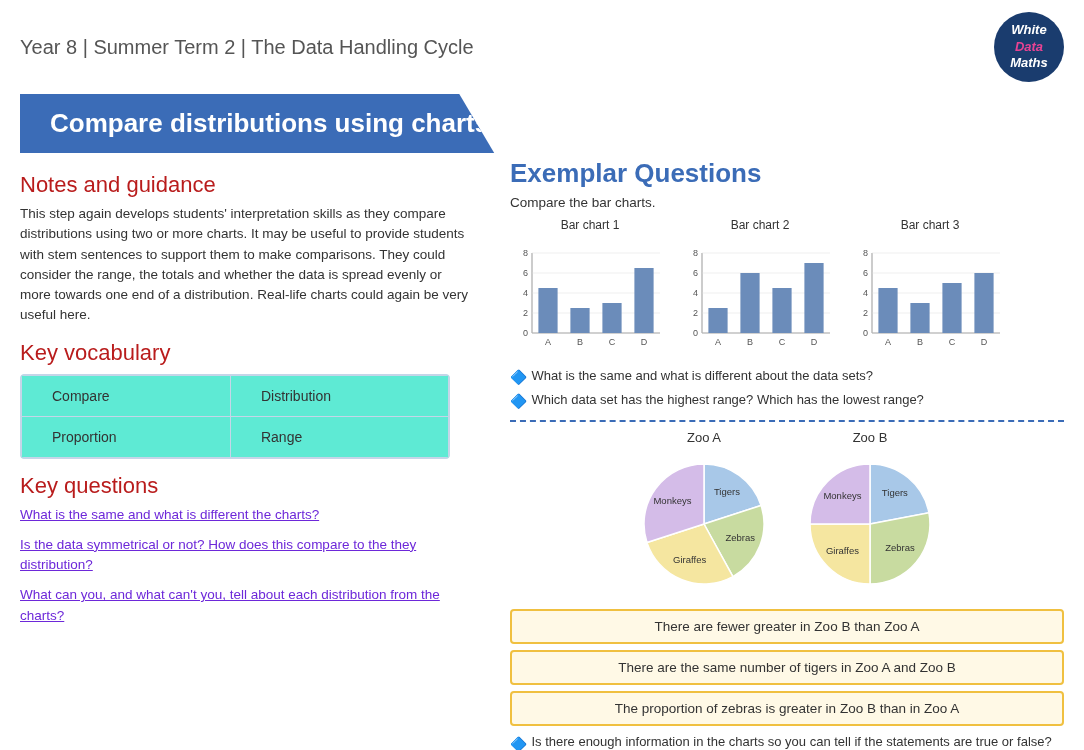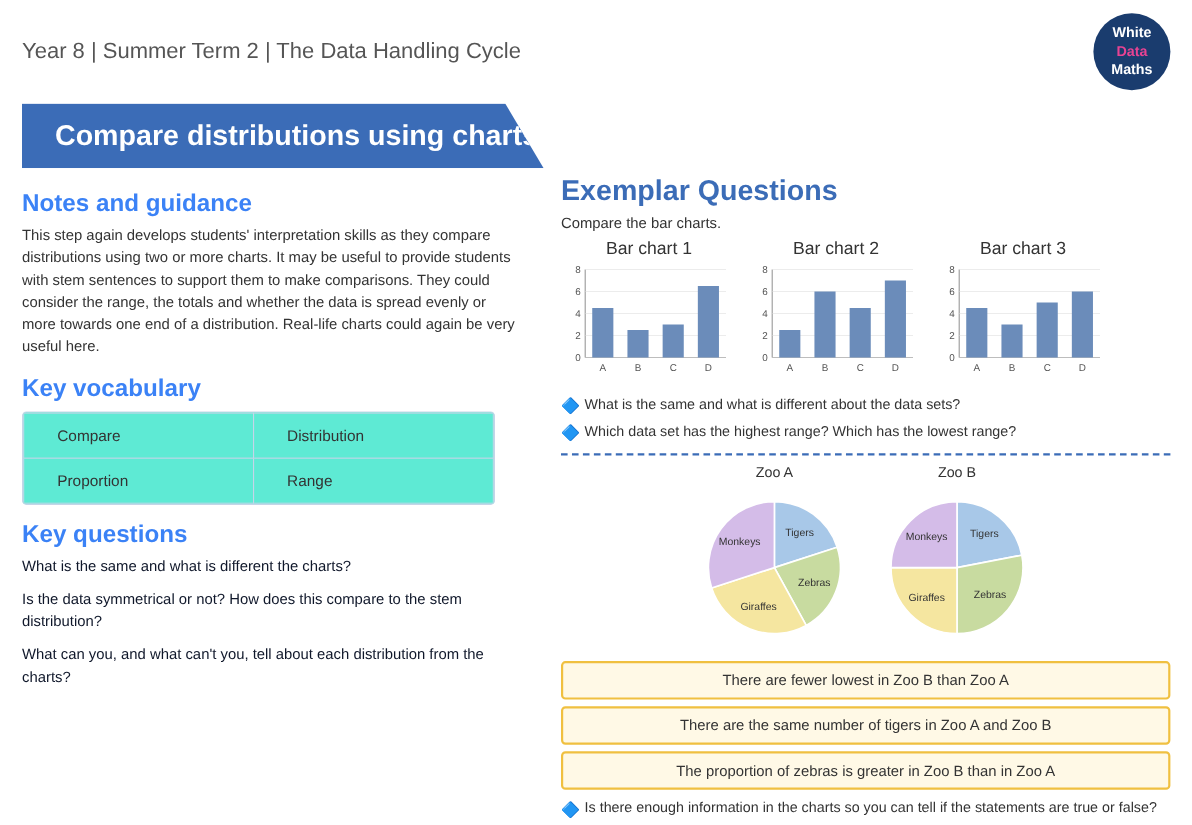"White" .logo { font-style: none -> italic }
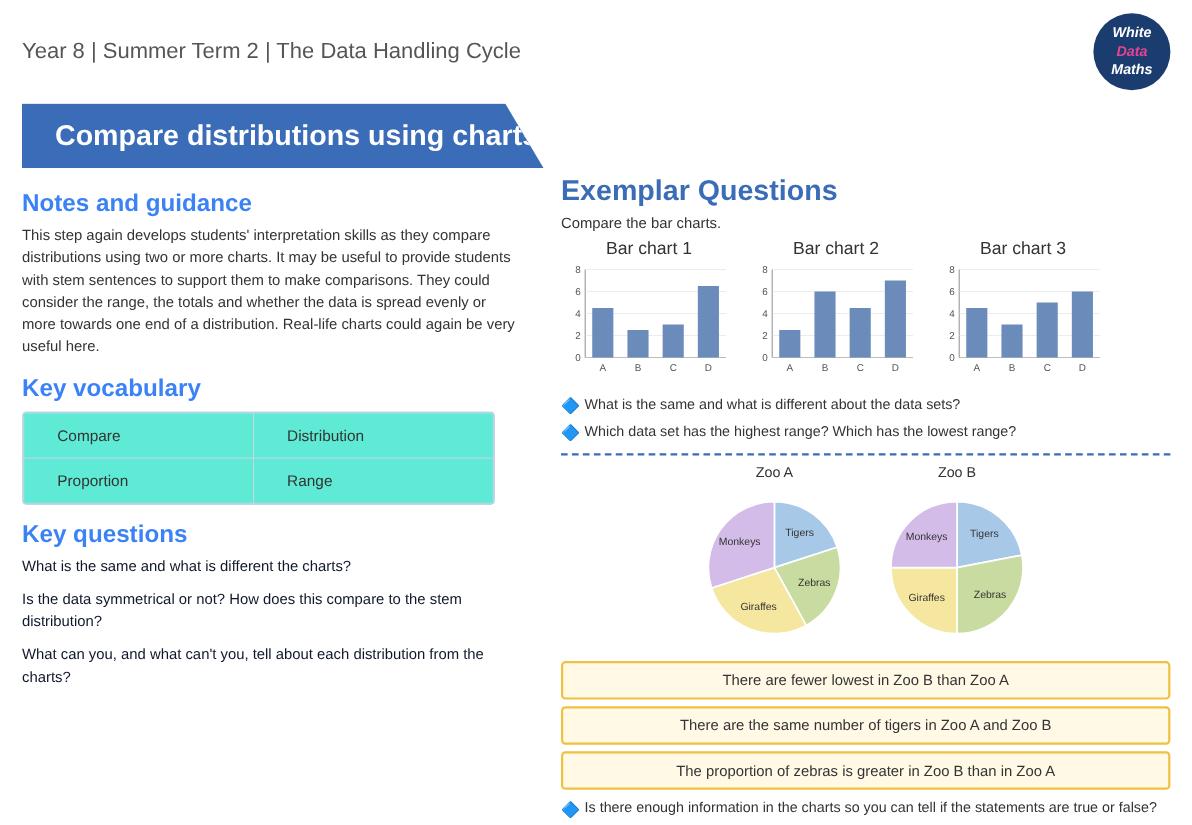"Notes and guidance" .section-heading { color: #3b82f6 -> #b91c1c; font-weight: bold -> normal }
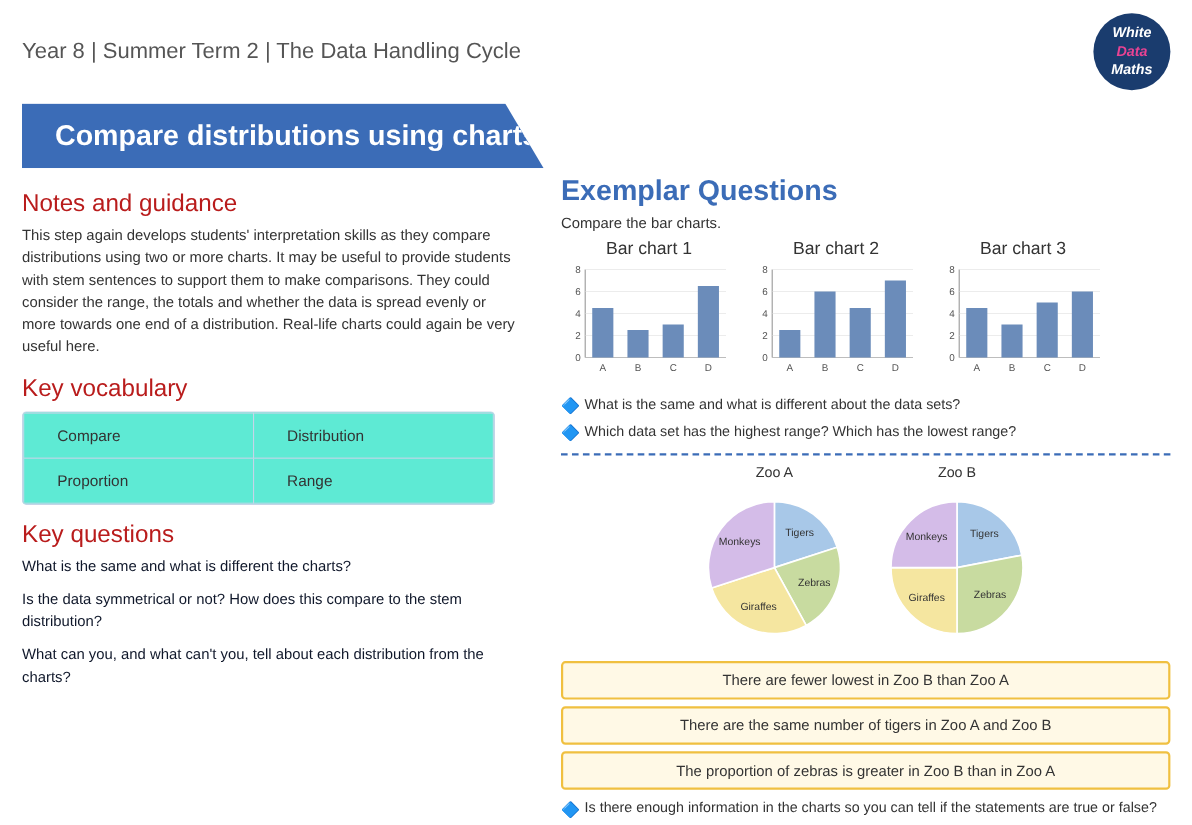"Bar chart 1" .chart-title { font-size: 16px -> 12px; margin-bottom: 4px -> 16px }
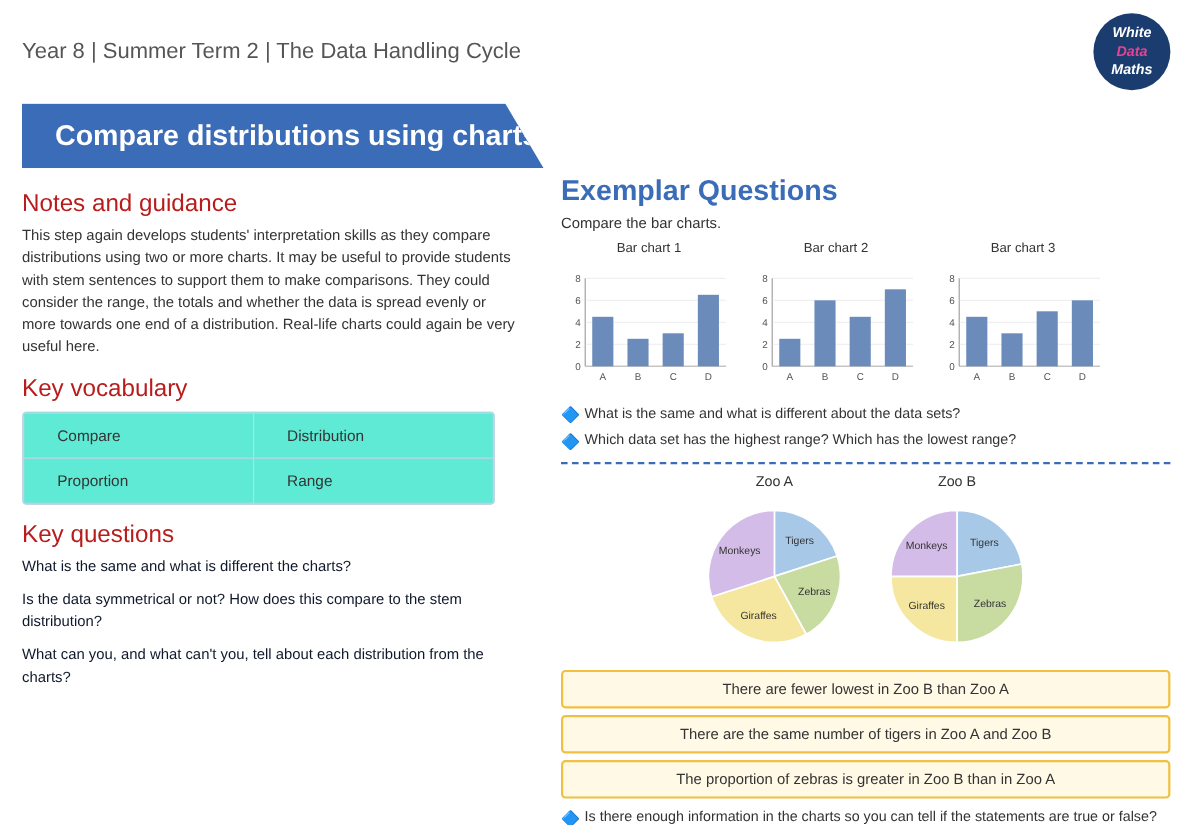"What is the same and what is different the" .key-questions-text { color: #0f172a -> #6d28d9; text-decoration: none -> underline }
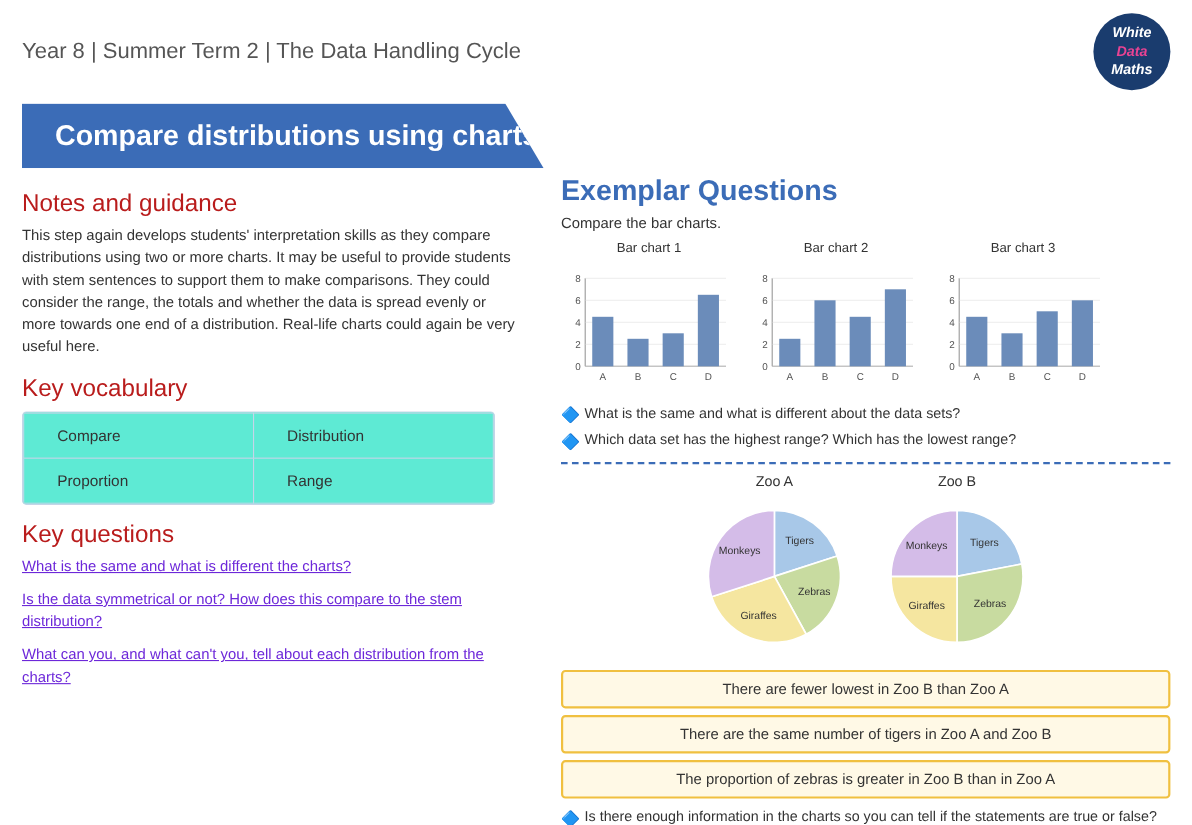"Is the data symmetrical or" p.key-questions-text { text: stem -> they }
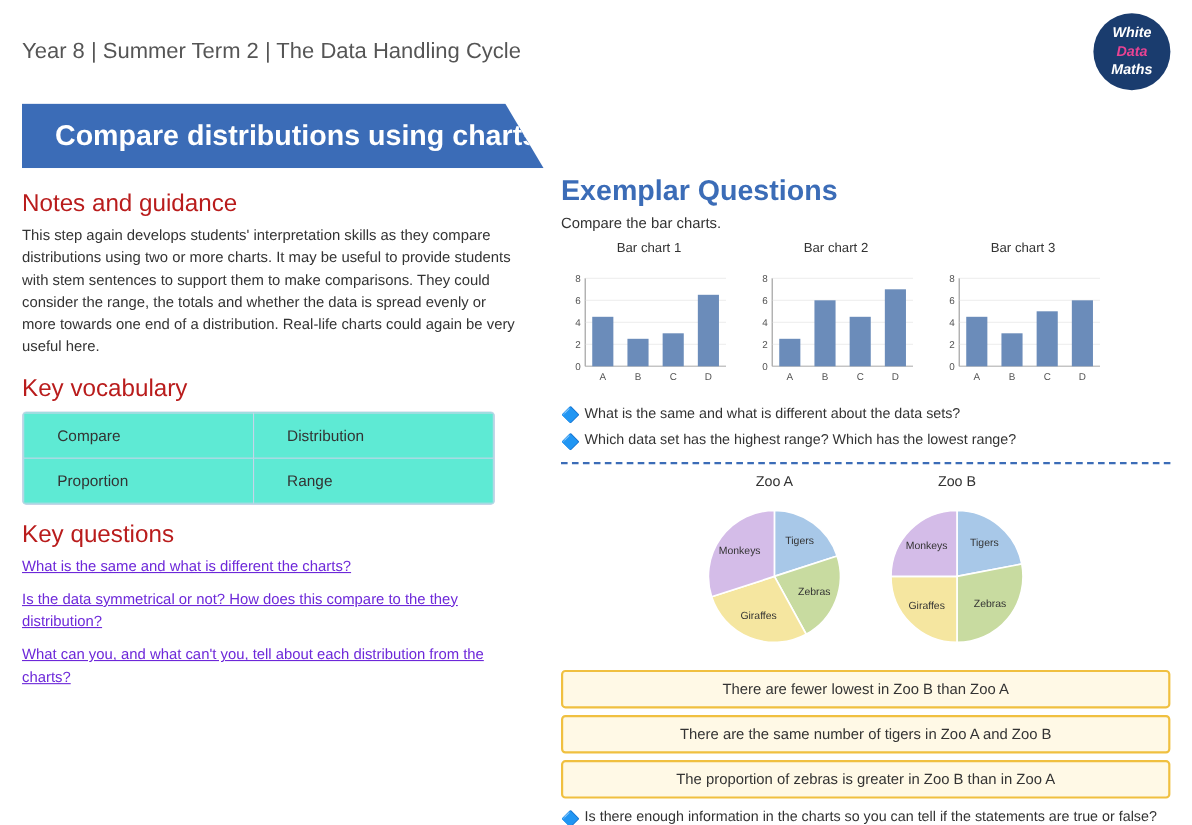"There are fewer lowest in" div.statement-box { text: lowest -> greater }
